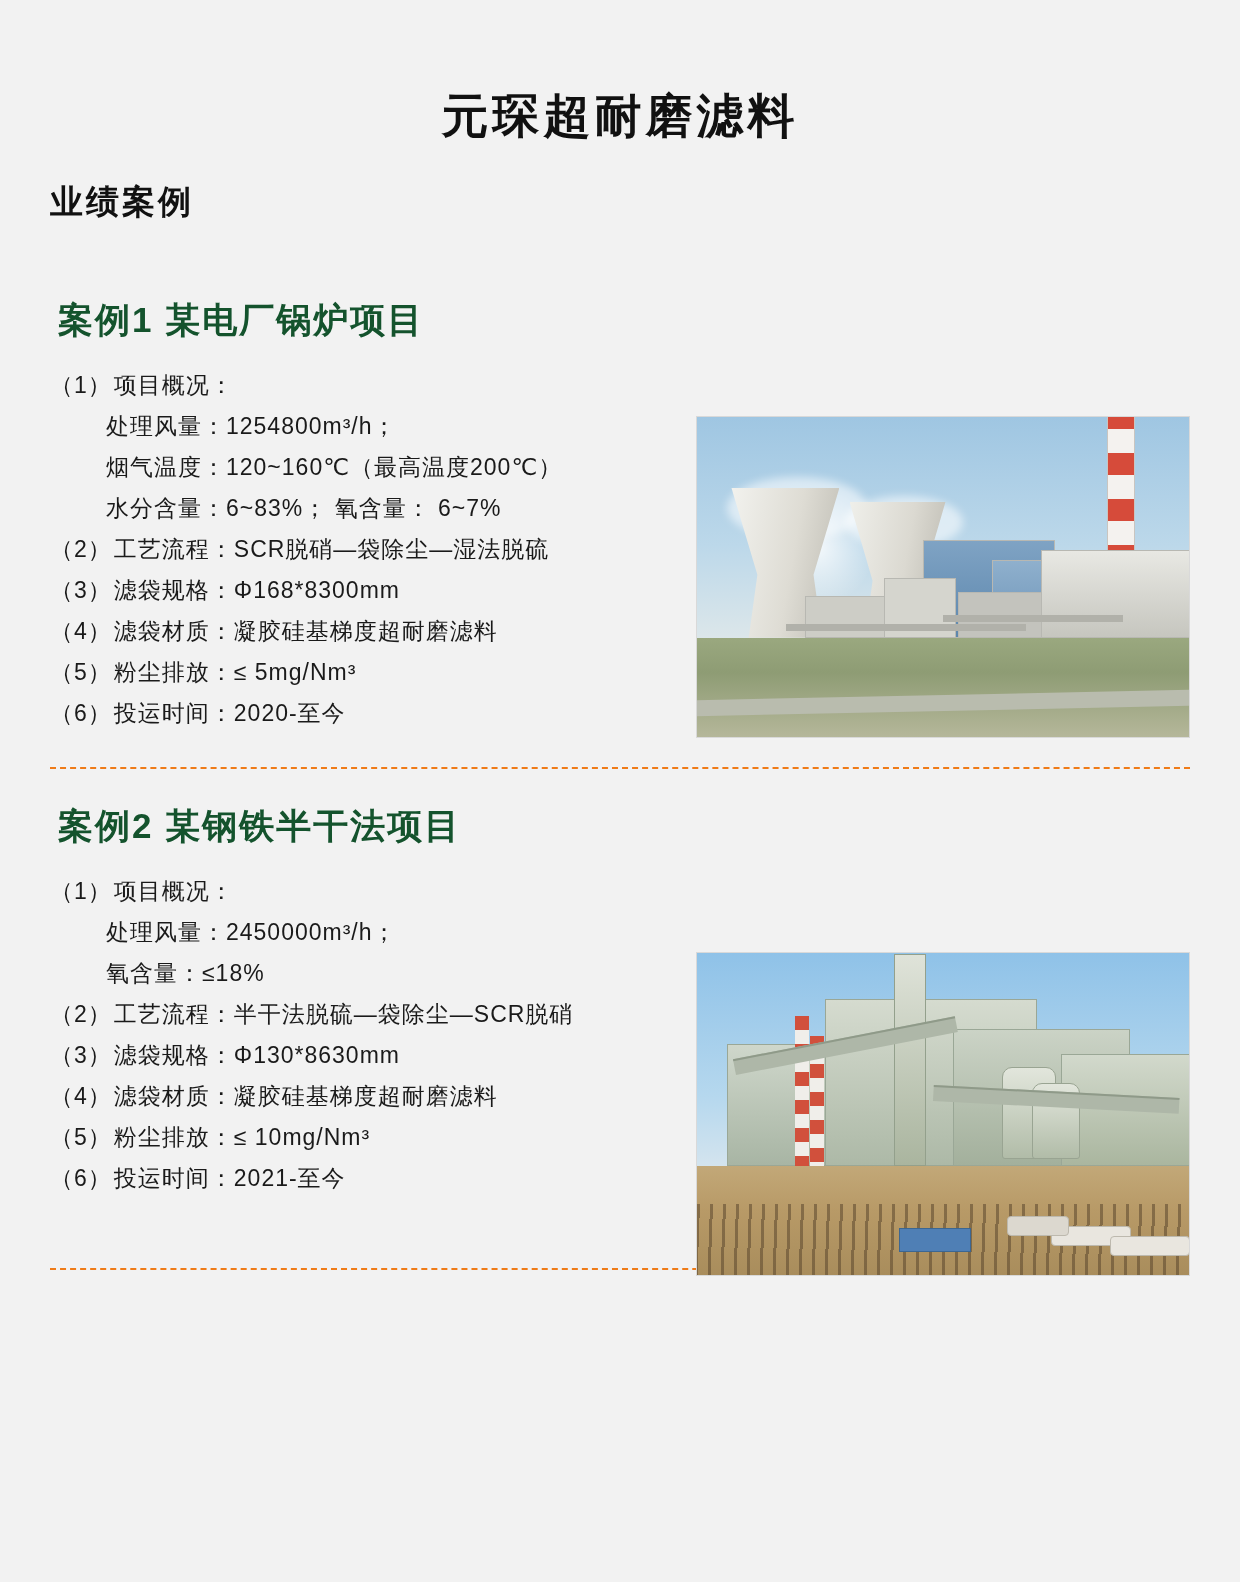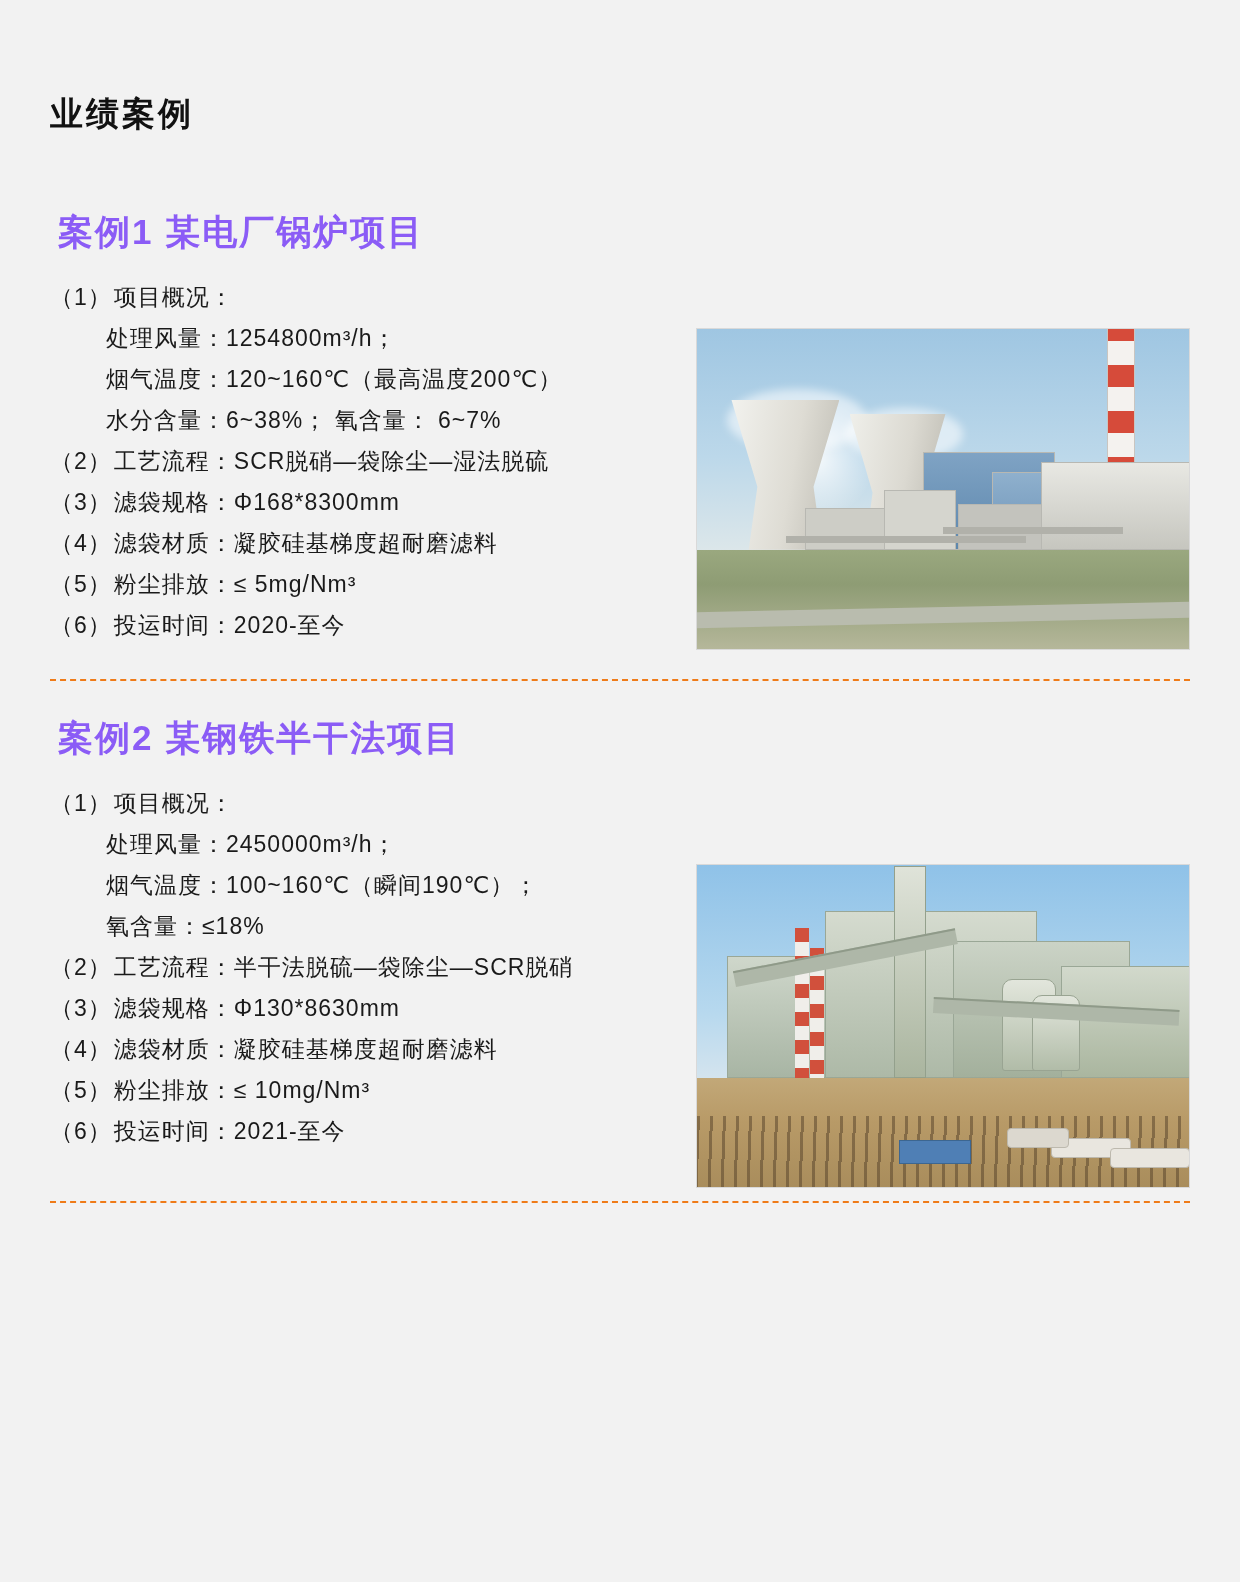"元琛超耐磨滤料" h1.doc-title { html: none -> <h1>元琛超耐磨滤料</h1> }
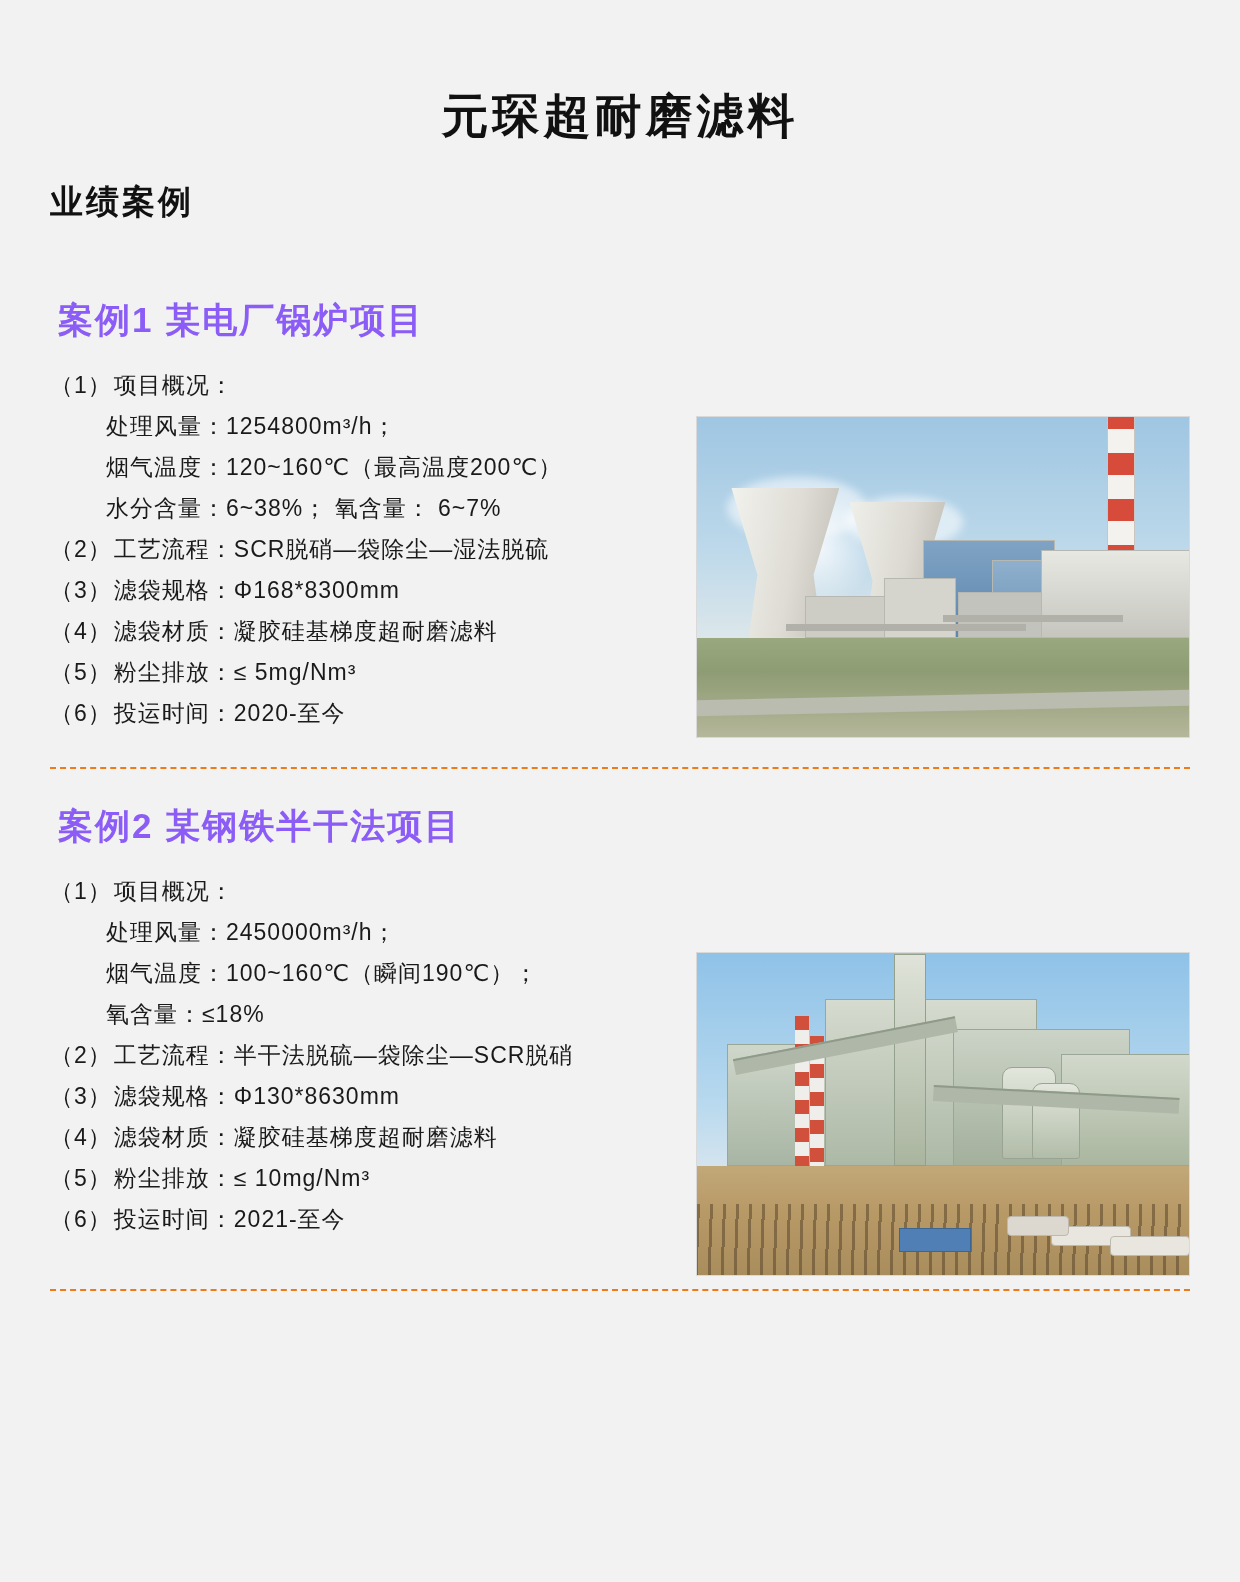"案例1 某电厂锅炉项目" .case-heading { color: #8b5cf6 -> #14532d }
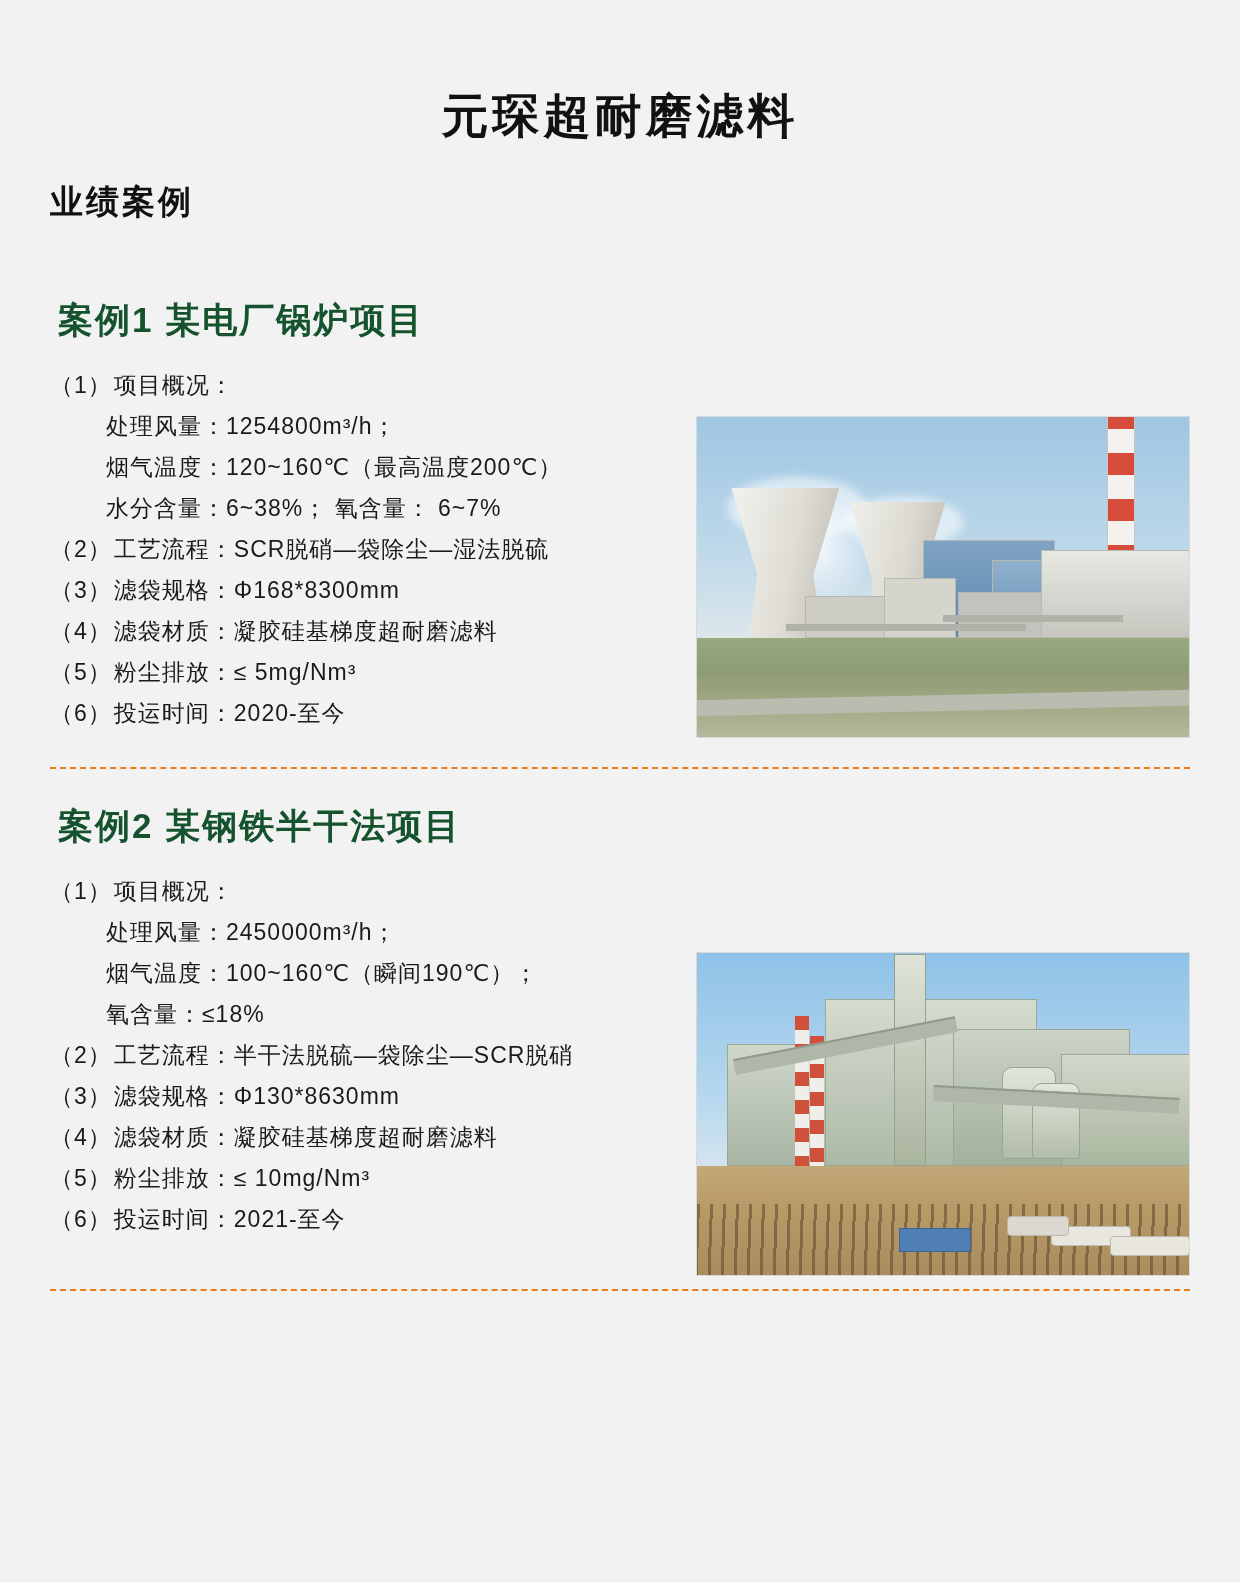"水分含量：6~38%； 氧含量： 6~7%" div.sub-row { text: 38% -> 83% }
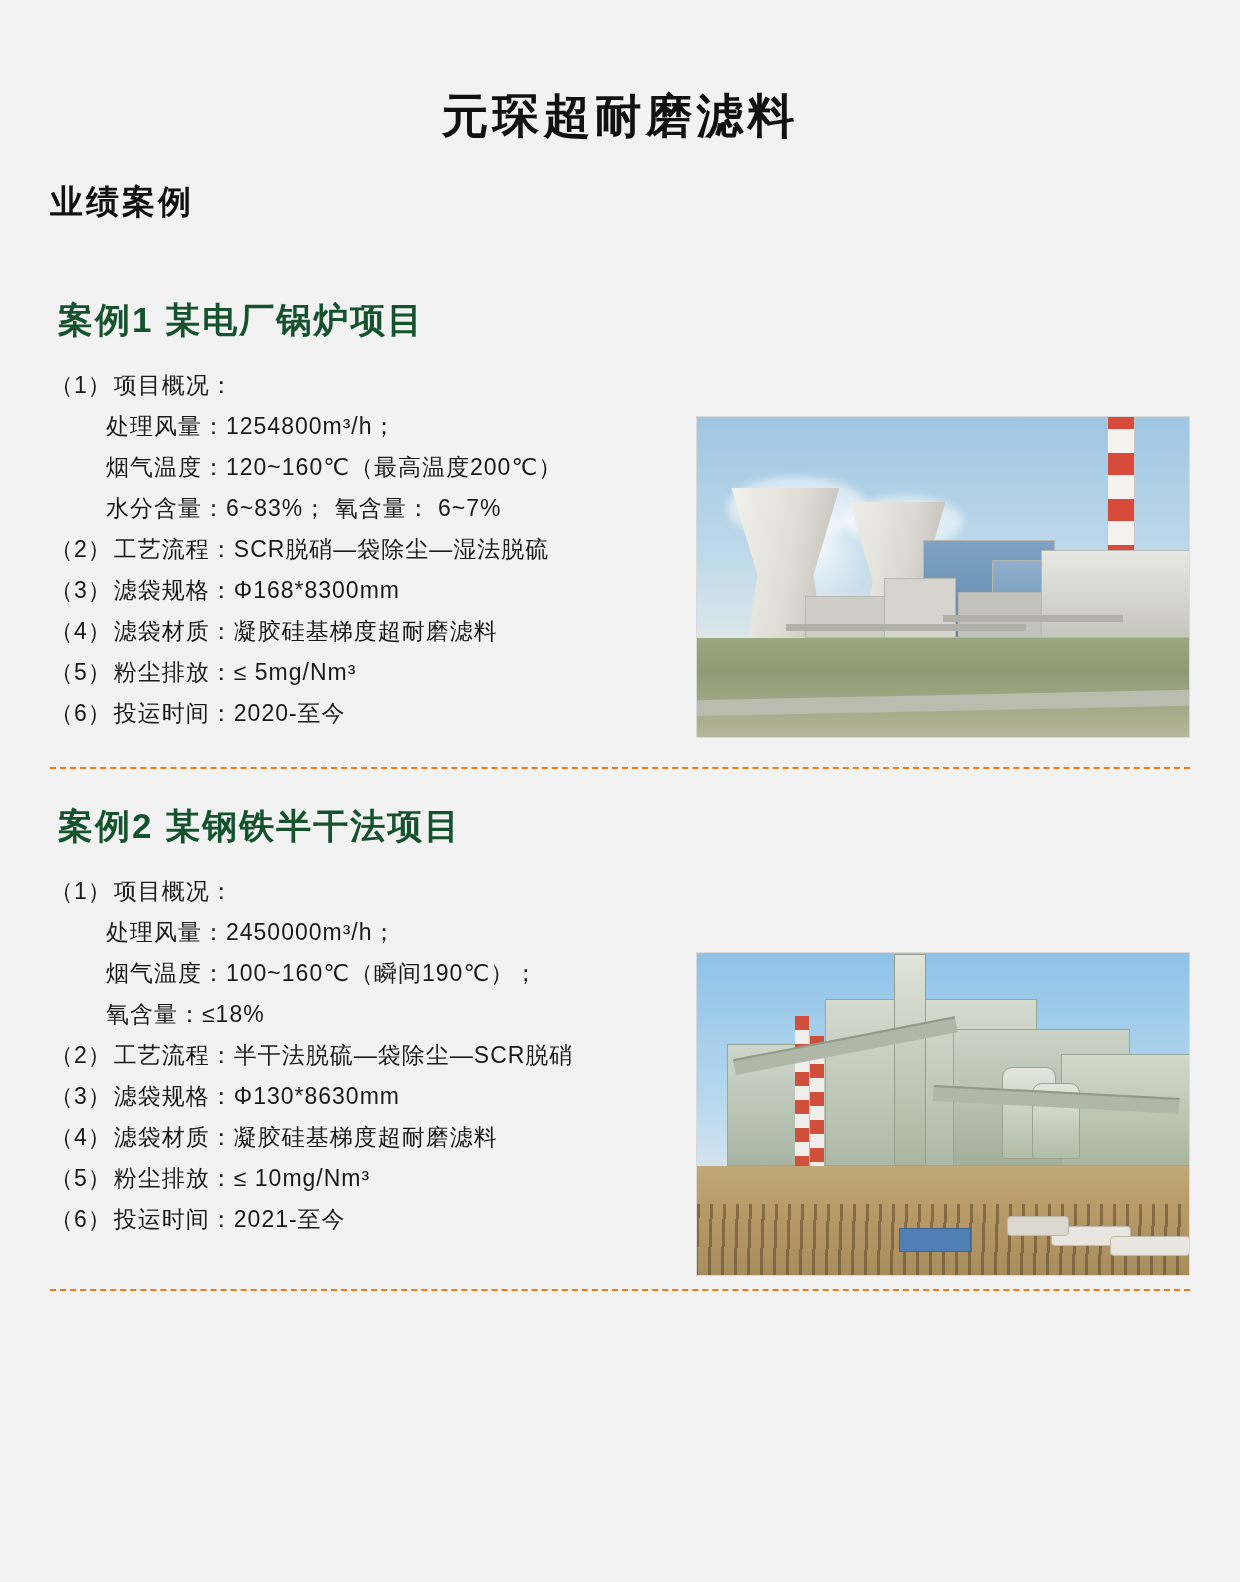"烟气温度：100~160℃（瞬间190℃）；" div.sub-row { html: <div>烟气温度：100~160℃（瞬间190℃）；</div> -> none }
